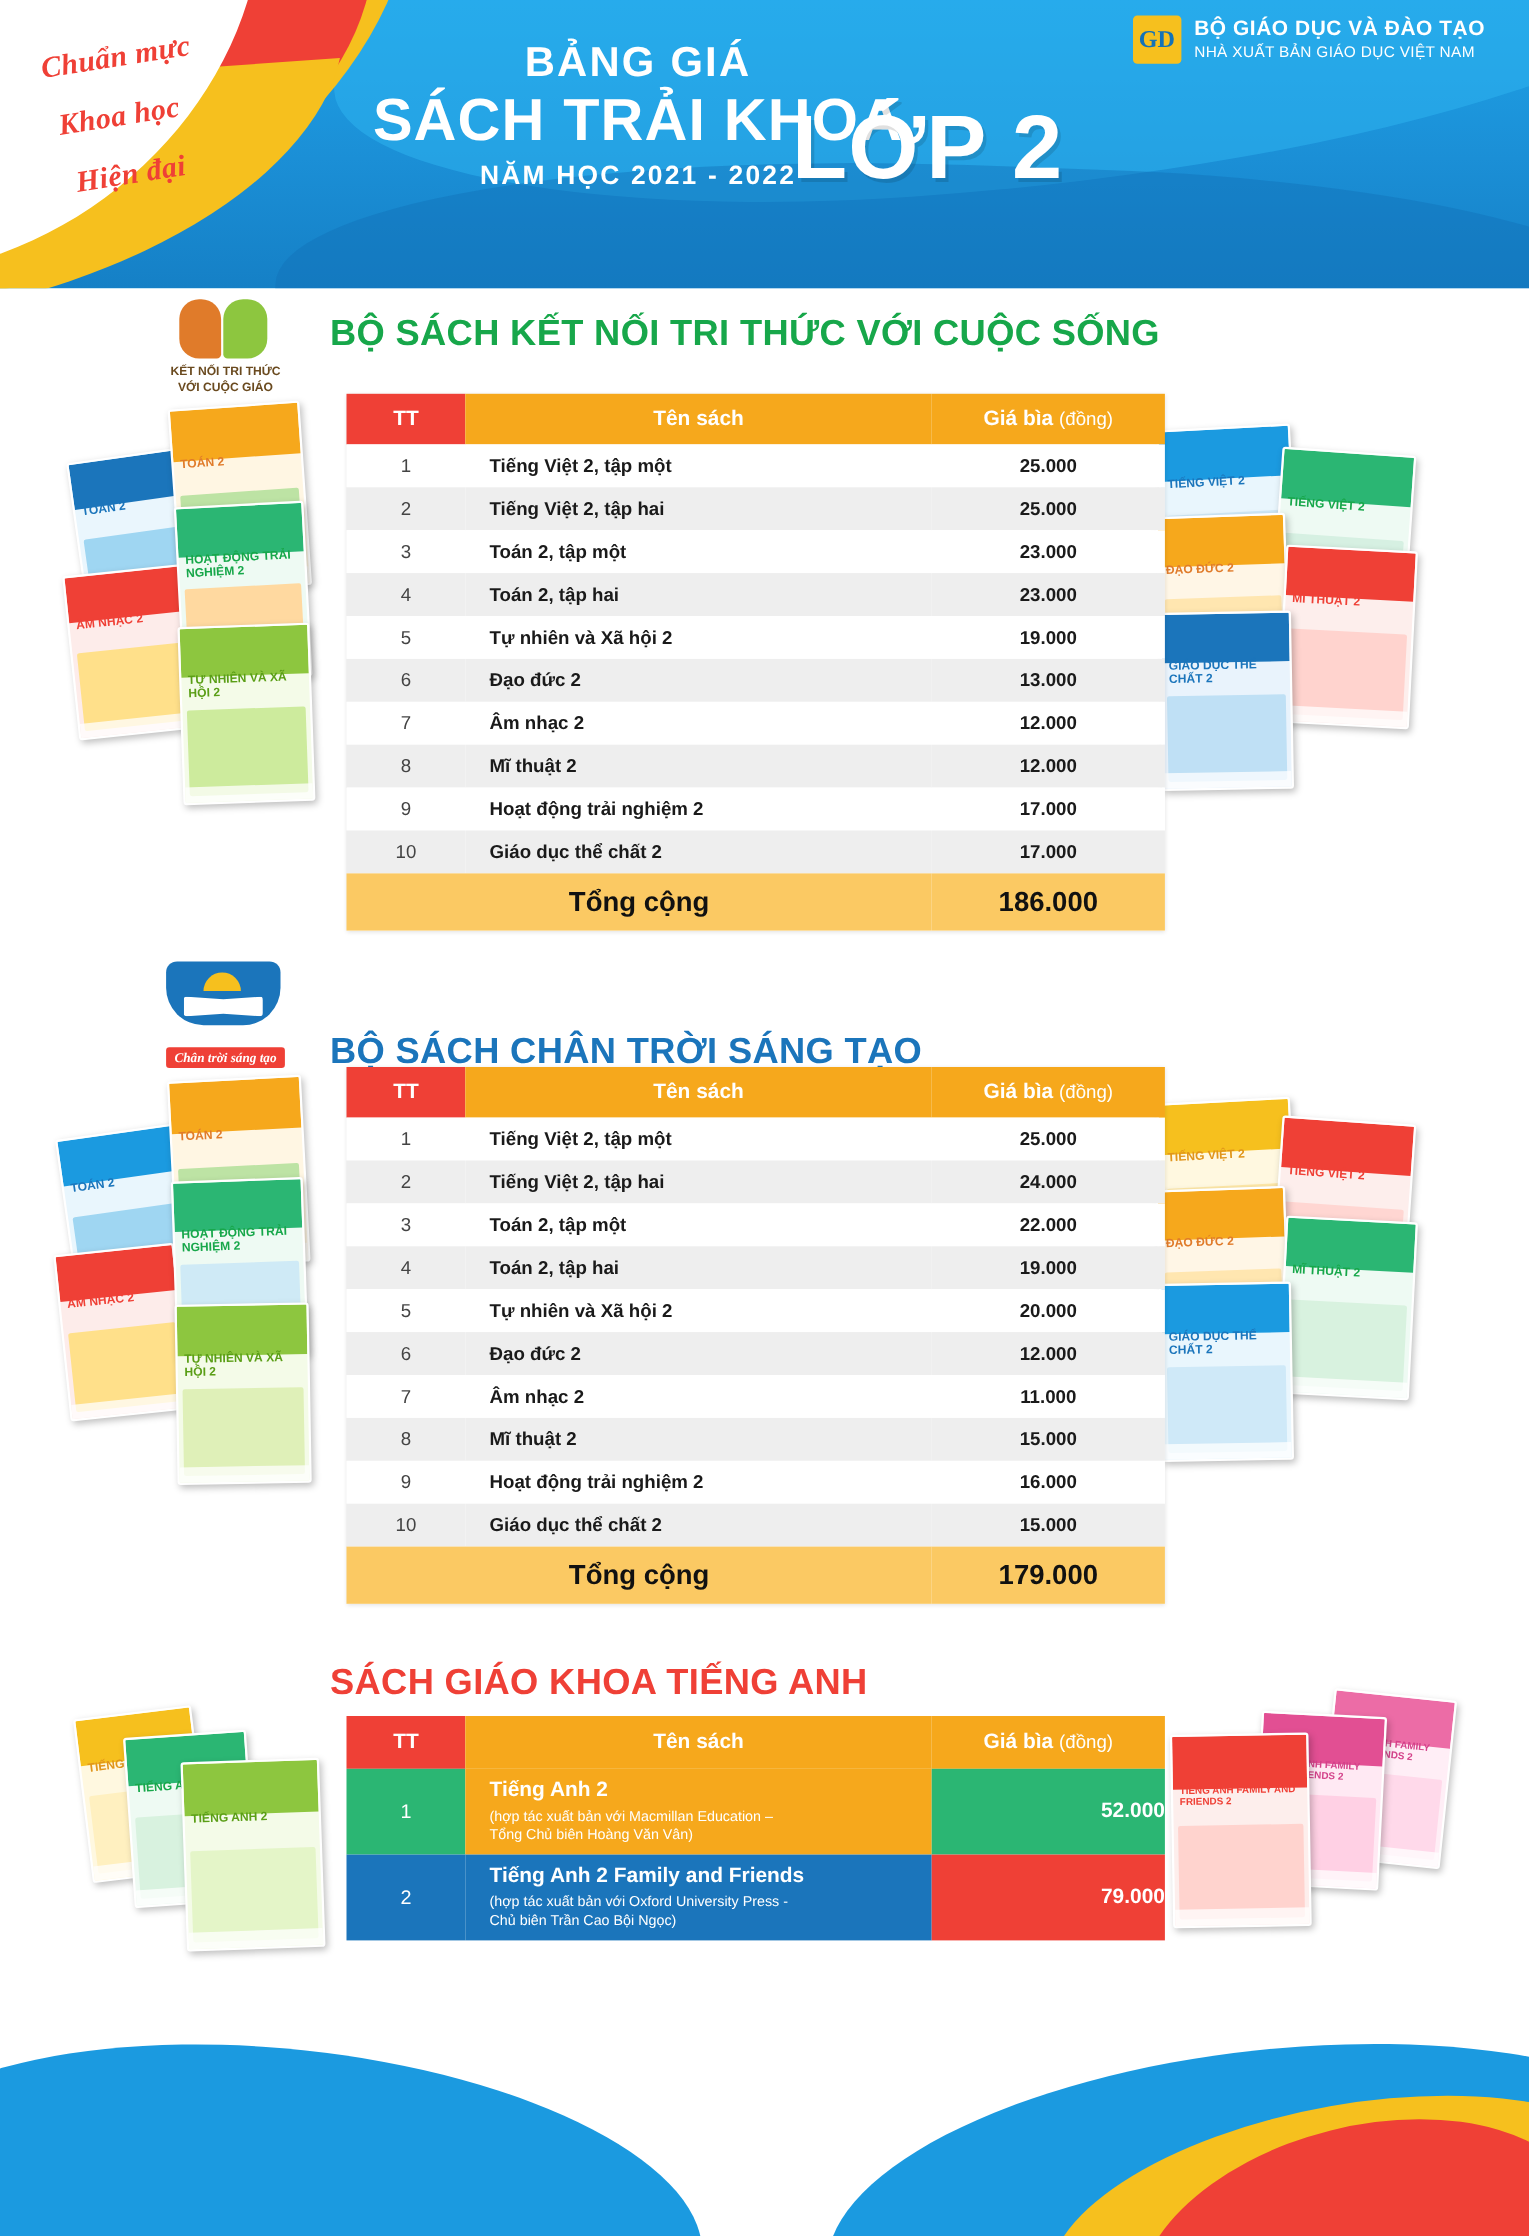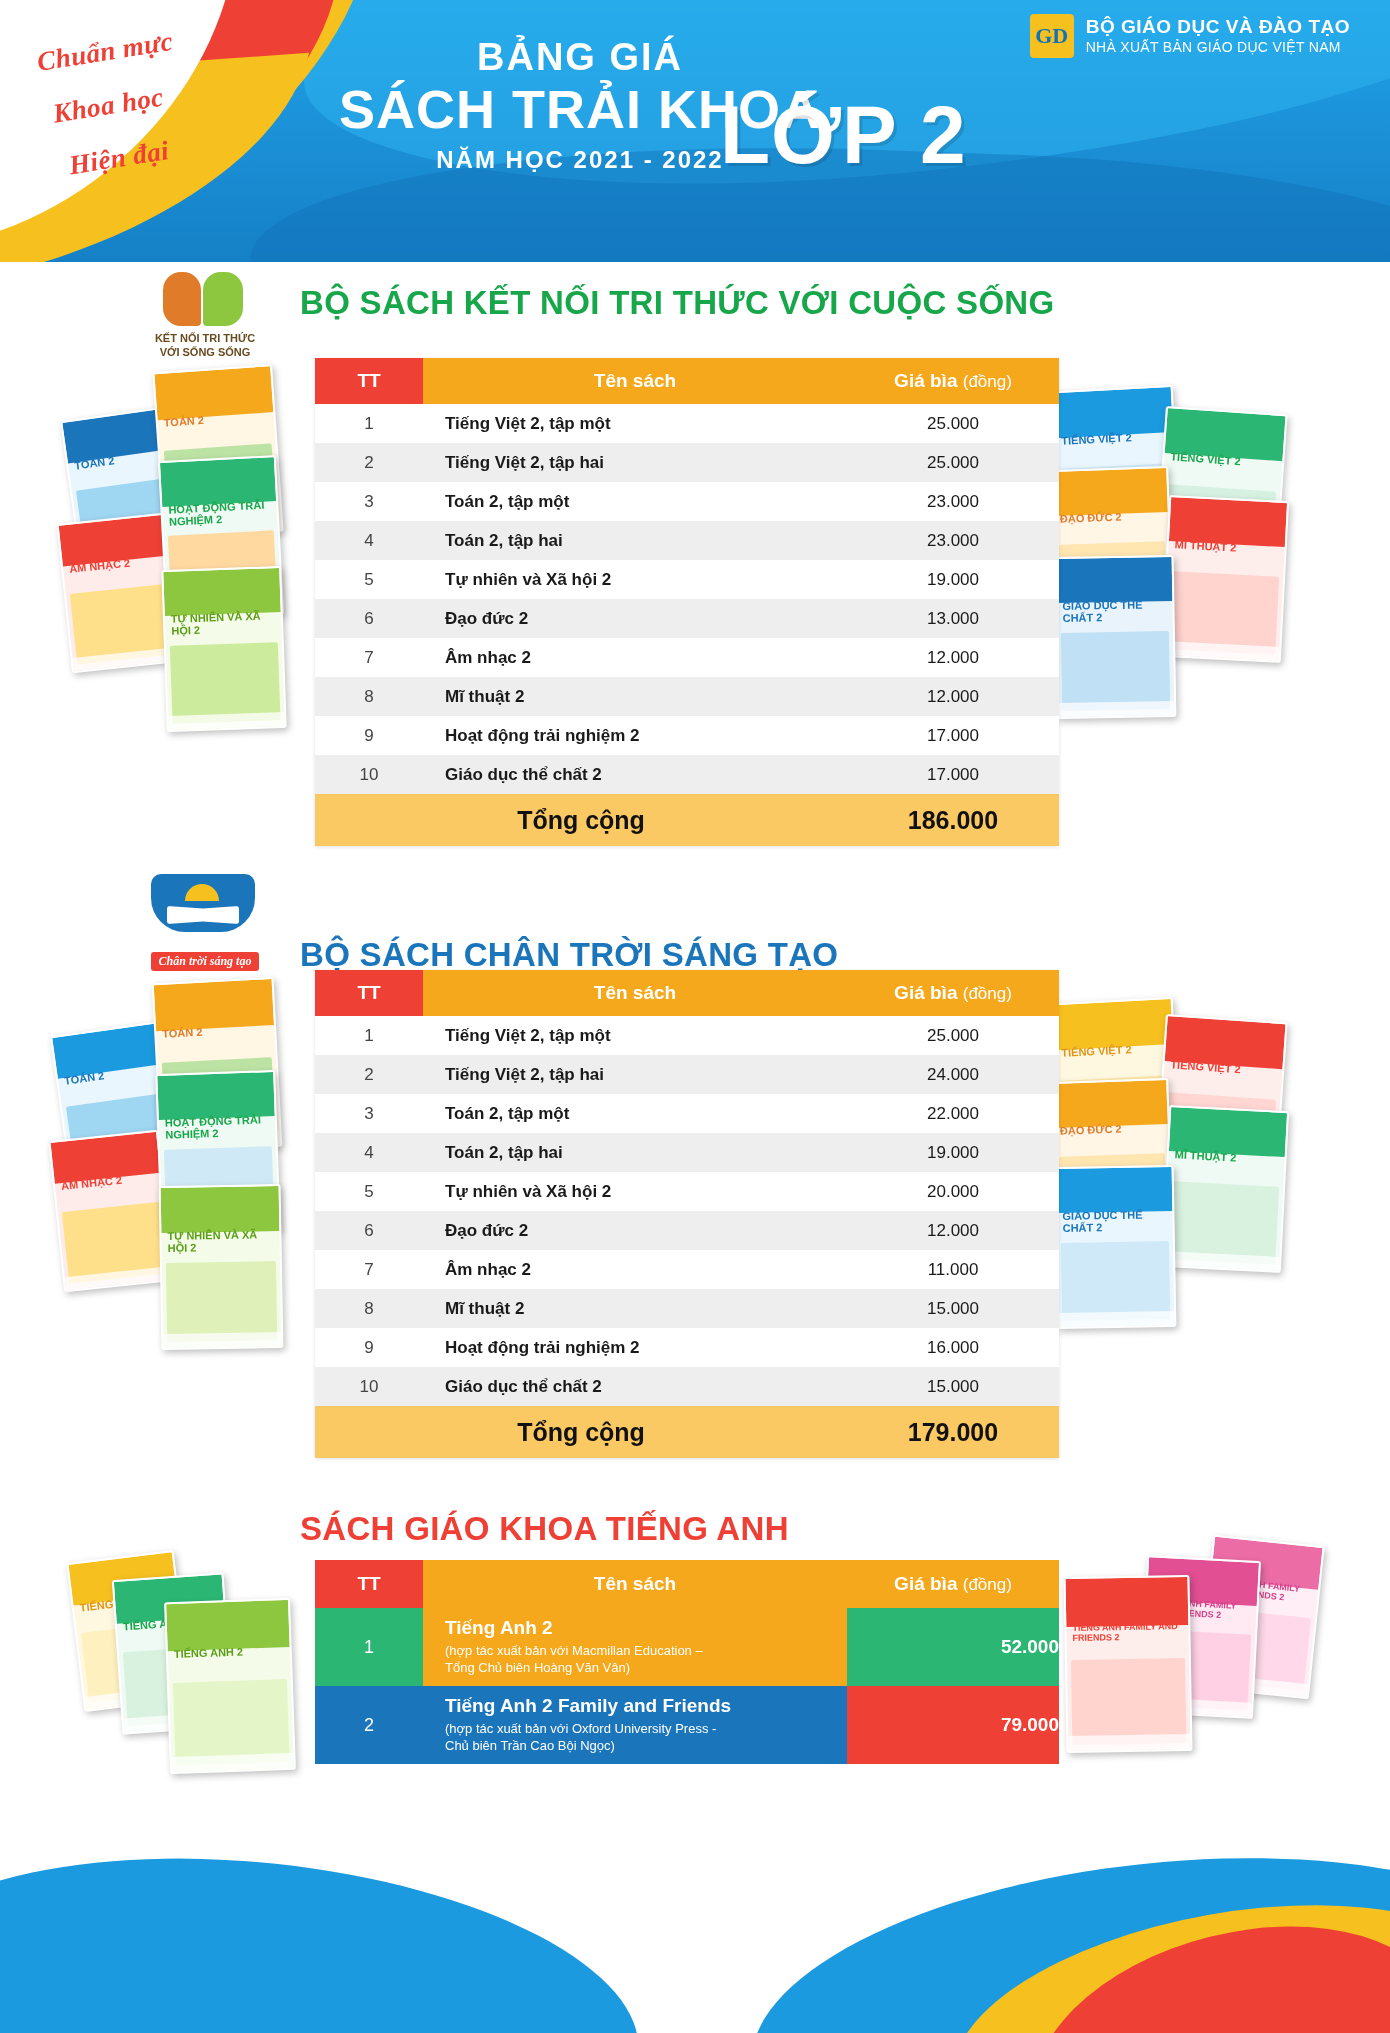"VỚI SỐNG SỐNG" div { text: SỐNG SỐNG -> CUỘC GIÁO }
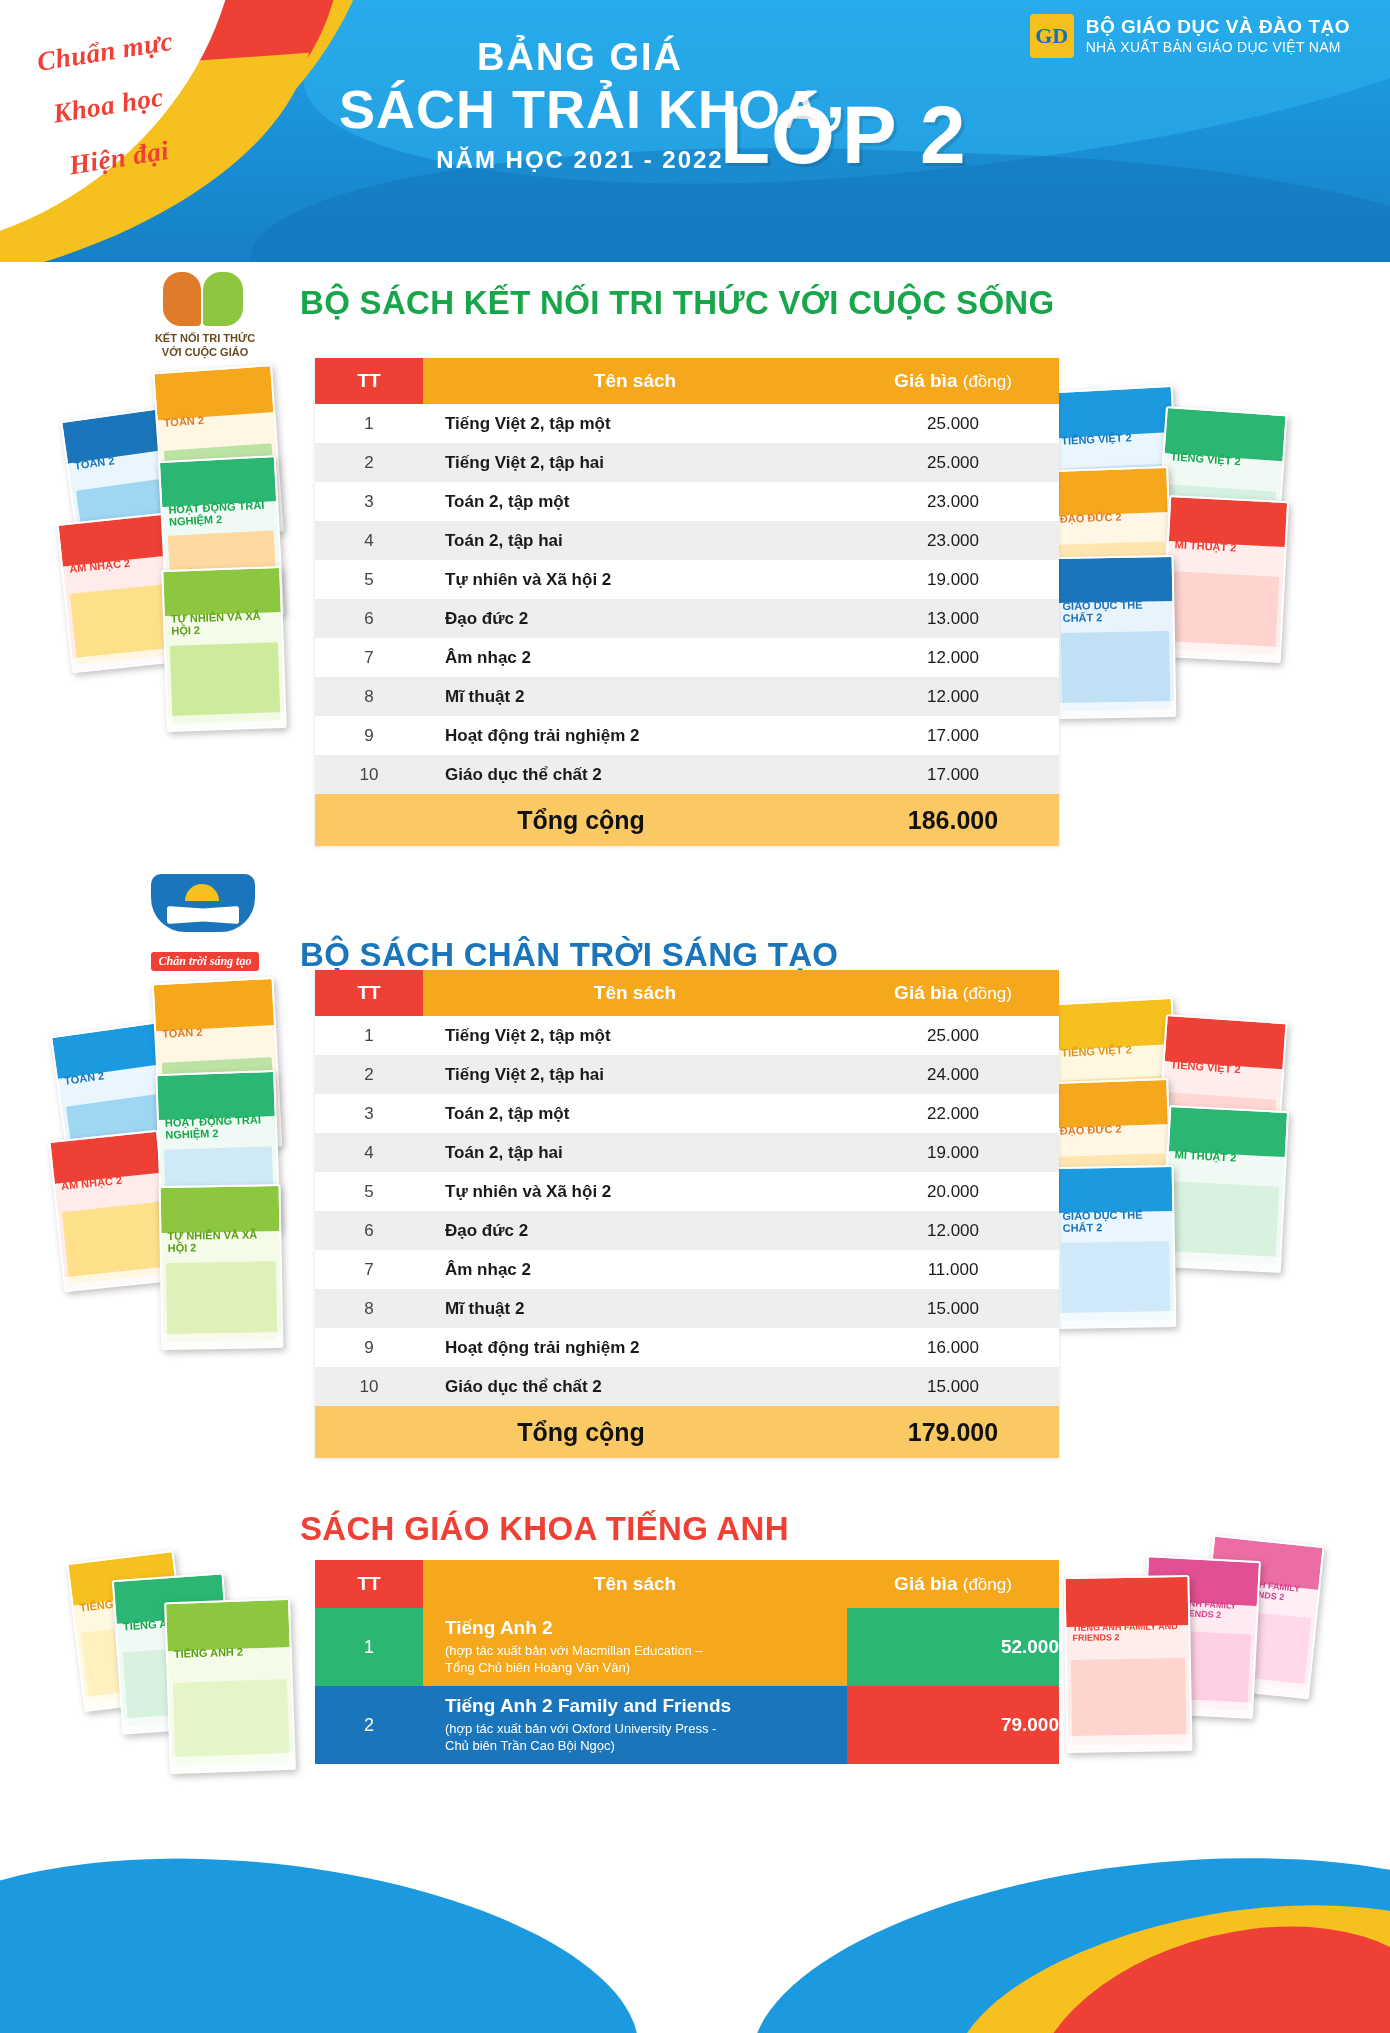"25.000" td.c-price { font-weight: normal -> bold }
